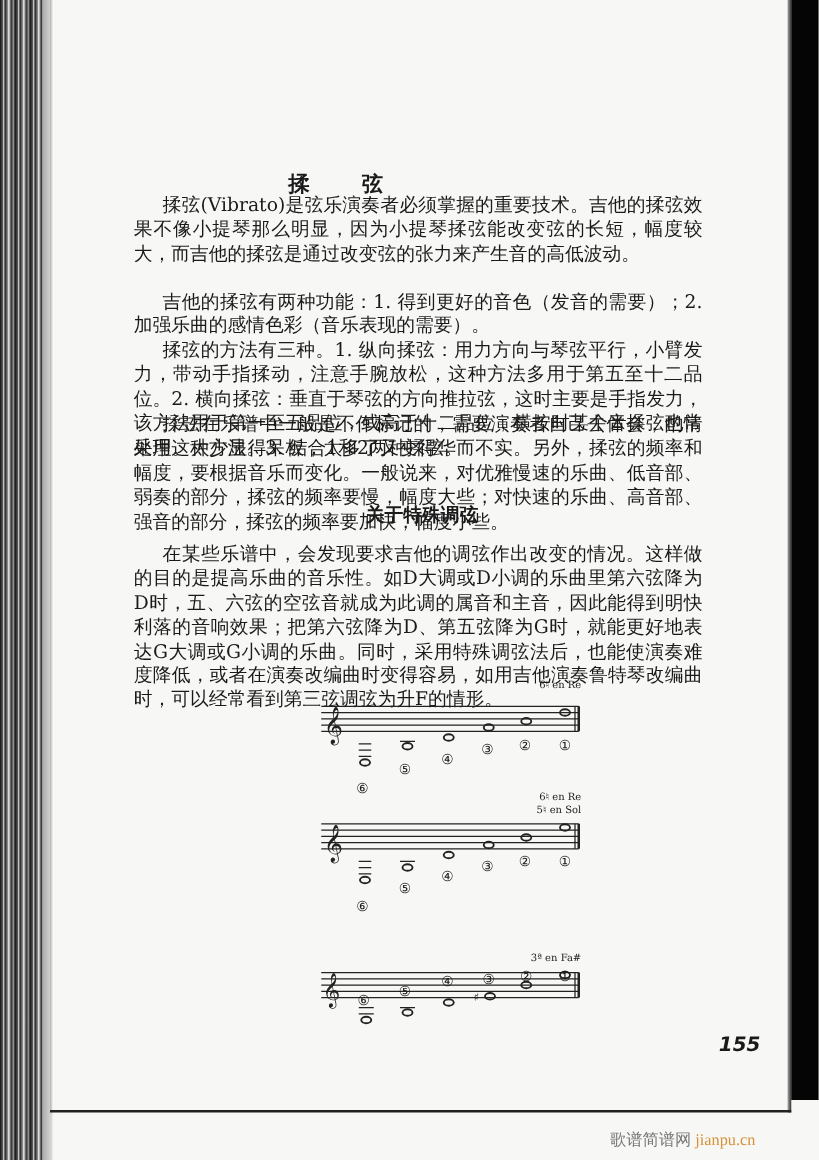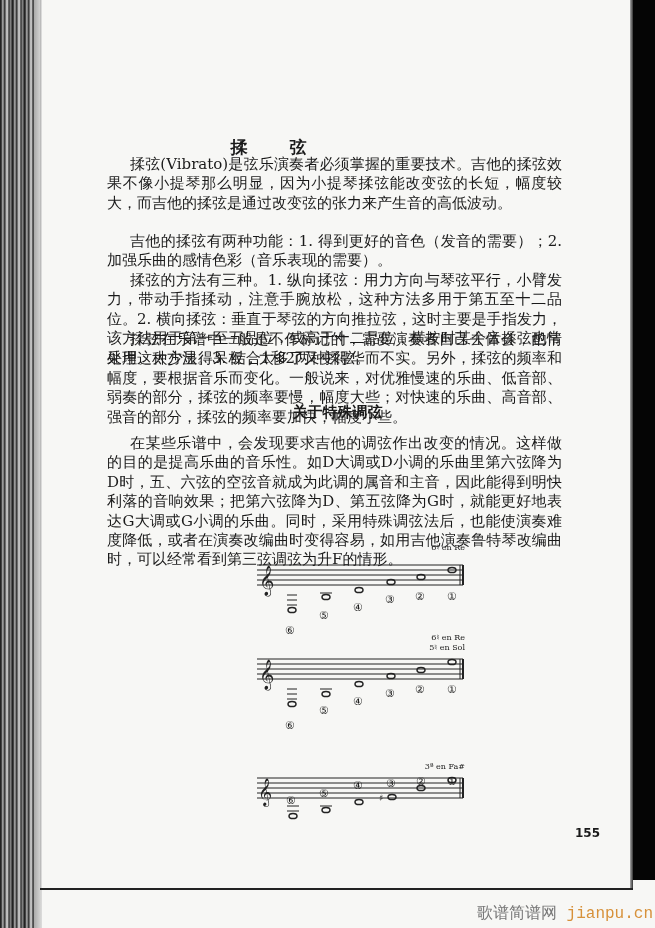"155" .page-number { font-size: 12px -> 16px; font-style: none -> italic }
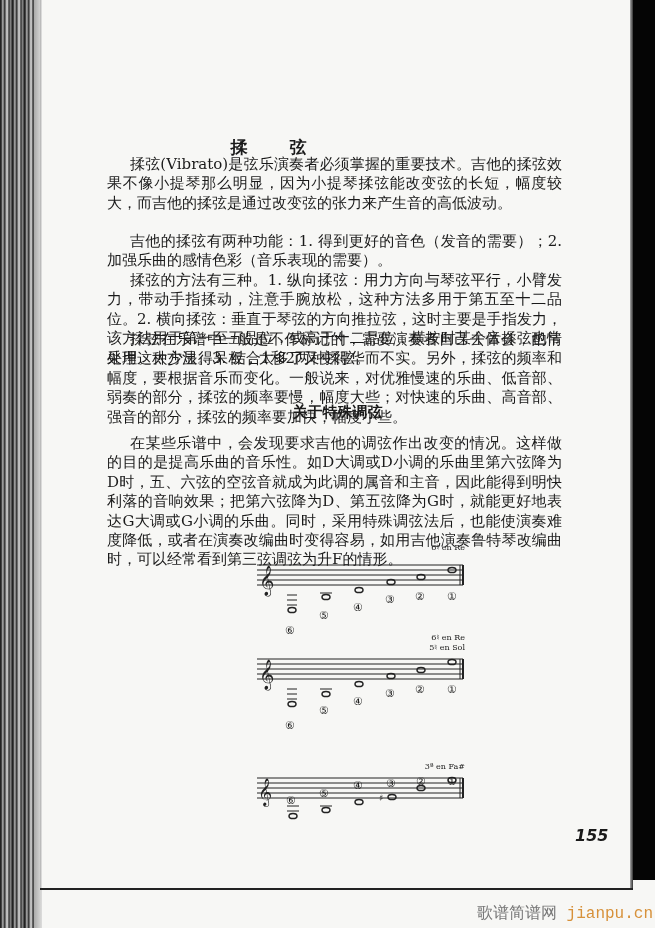"歌谱简谱网 jianpu.cn" .watermark { font-family: Liberation Mono, monospace -> Liberation Serif, serif; font-size: 16px -> 13px; left: 477px -> 488px }
